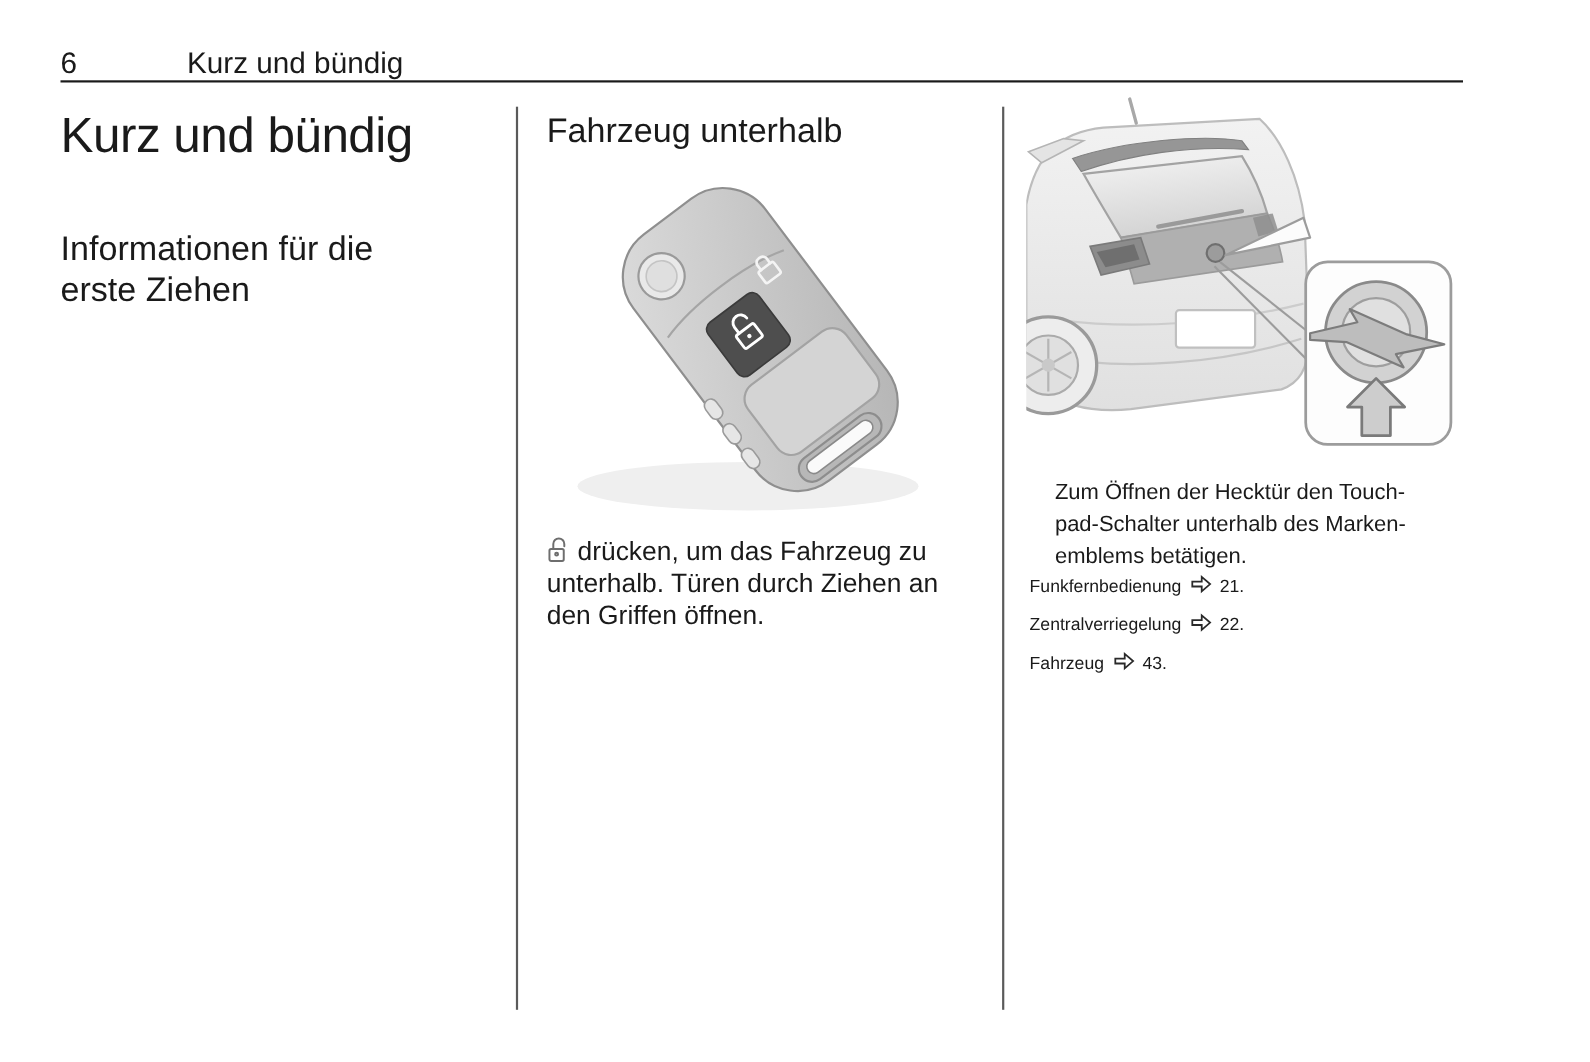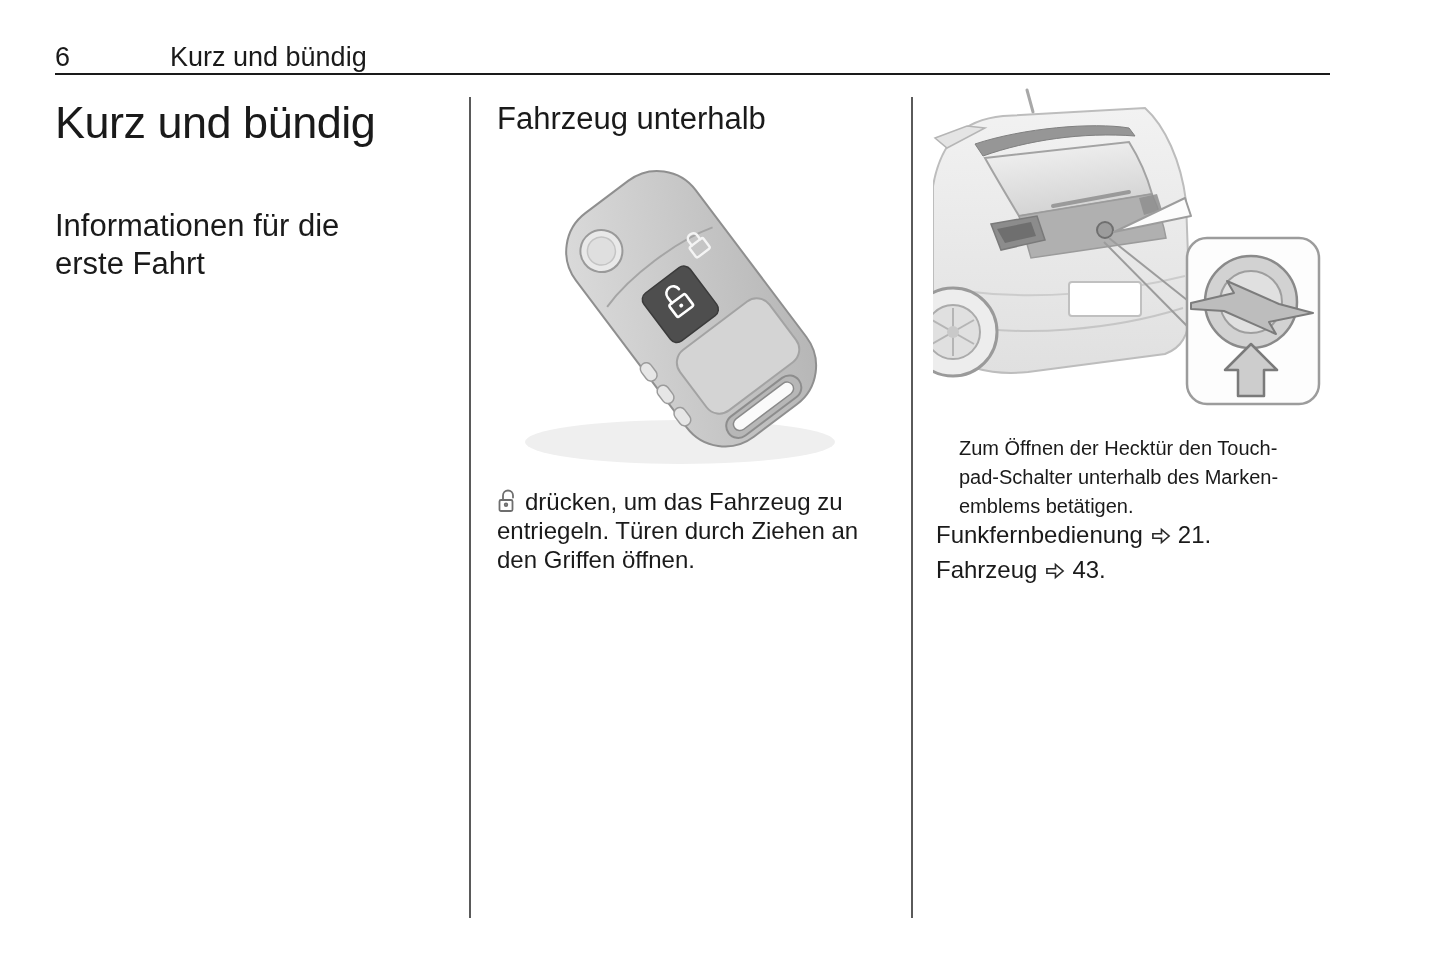"Informationen für die" div.abs { text: Fahrt -> Ziehen }
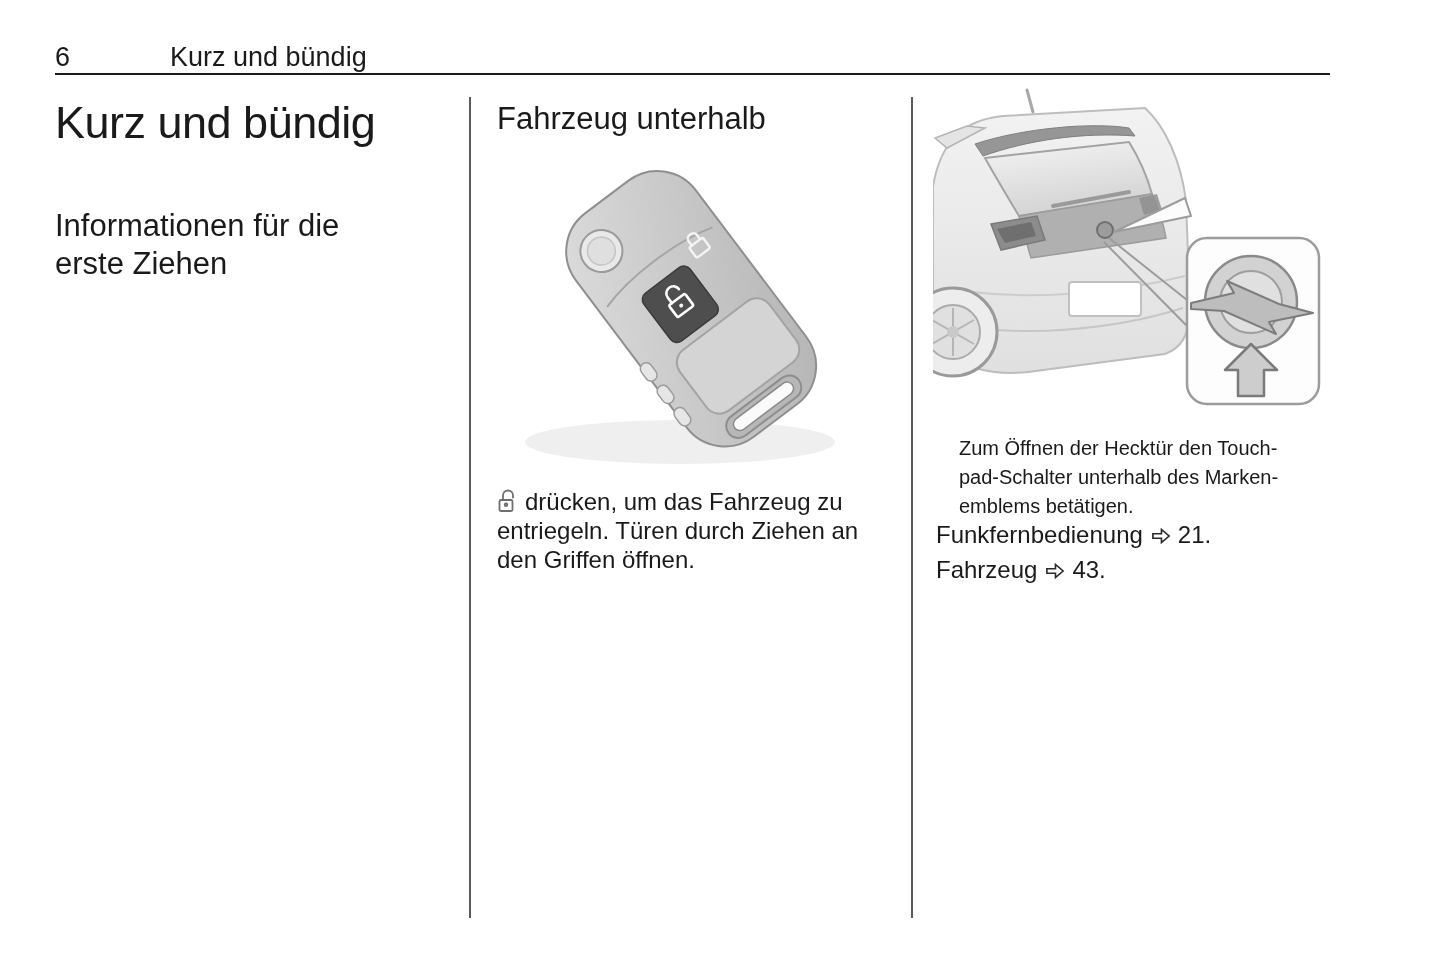"drücken, um das Fahrzeug zu" span.txt { text: entriegeln -> unterhalb }
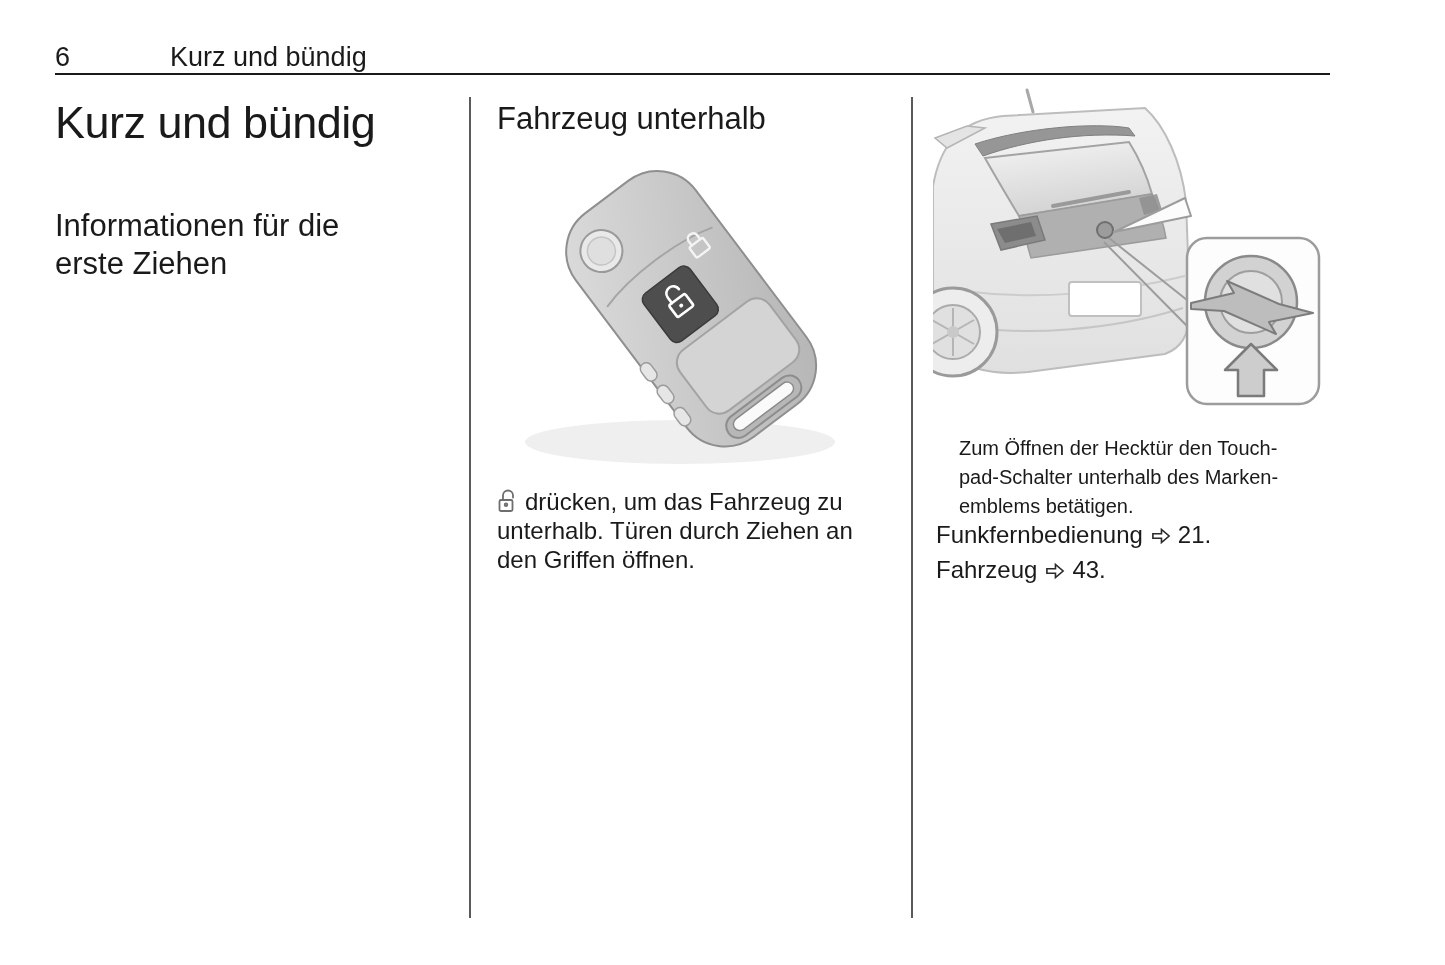"Funkfernbedienung 21." .refs { font-size: 24px -> 16px }
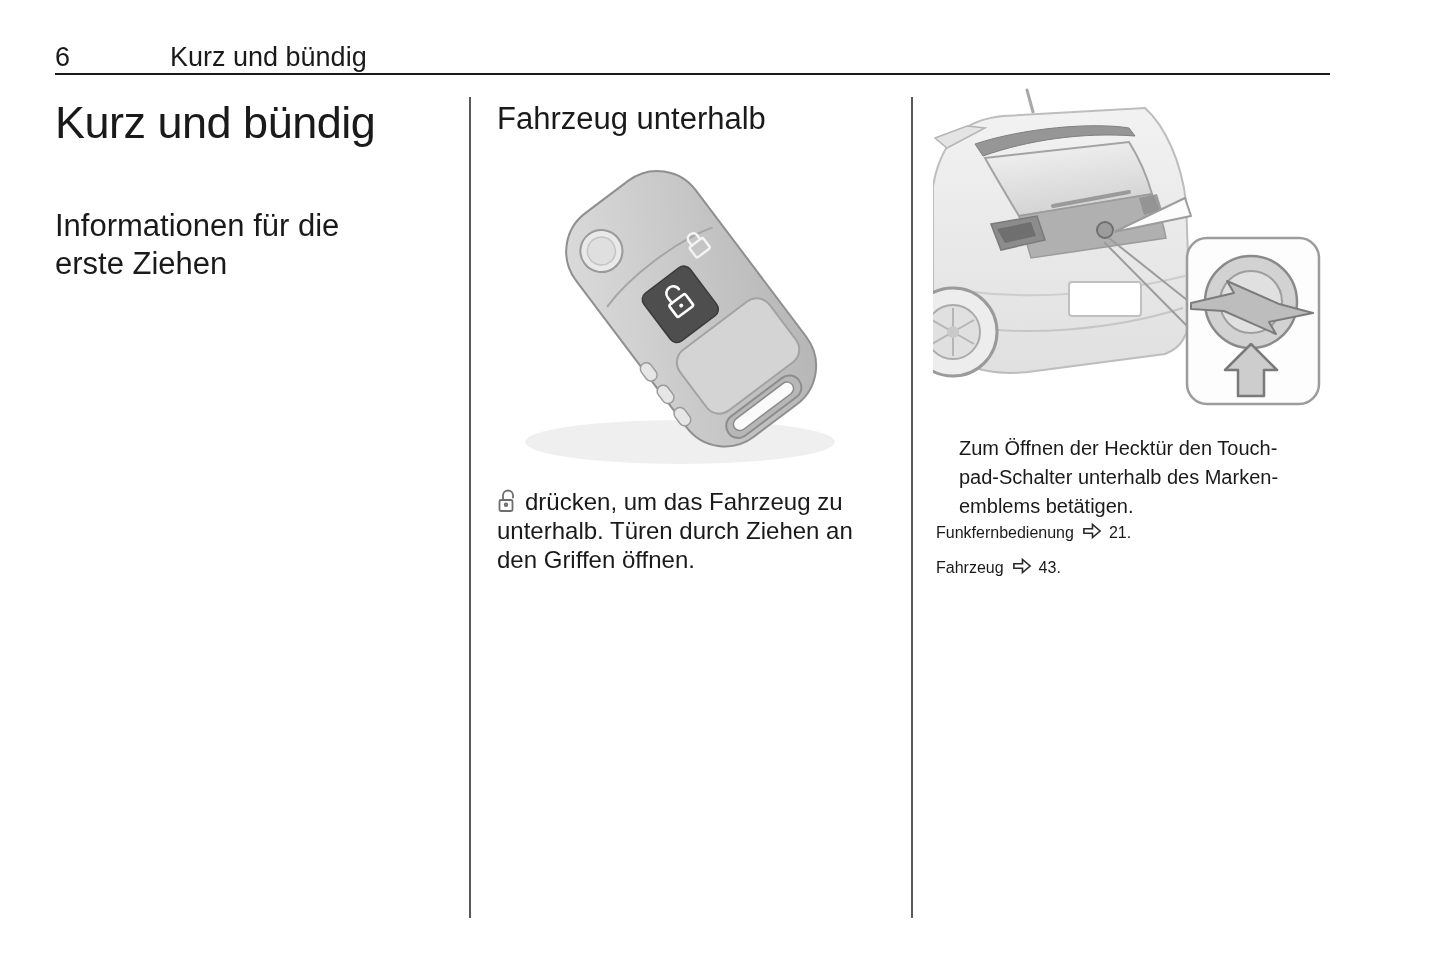"Zentralverriegelung 22." div.ref-row { html: none -> <div> <span>Zentralverriegelung</span><svg> <path></path> </svg><span>22.</span> </div> }
